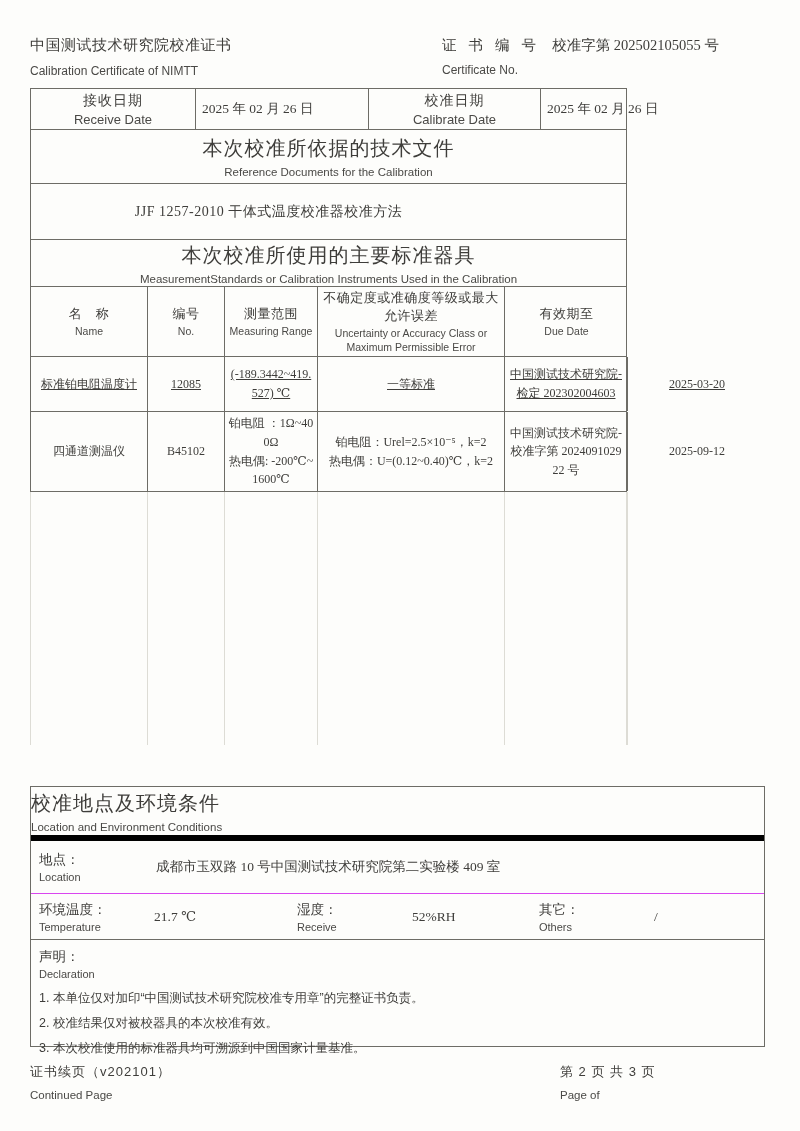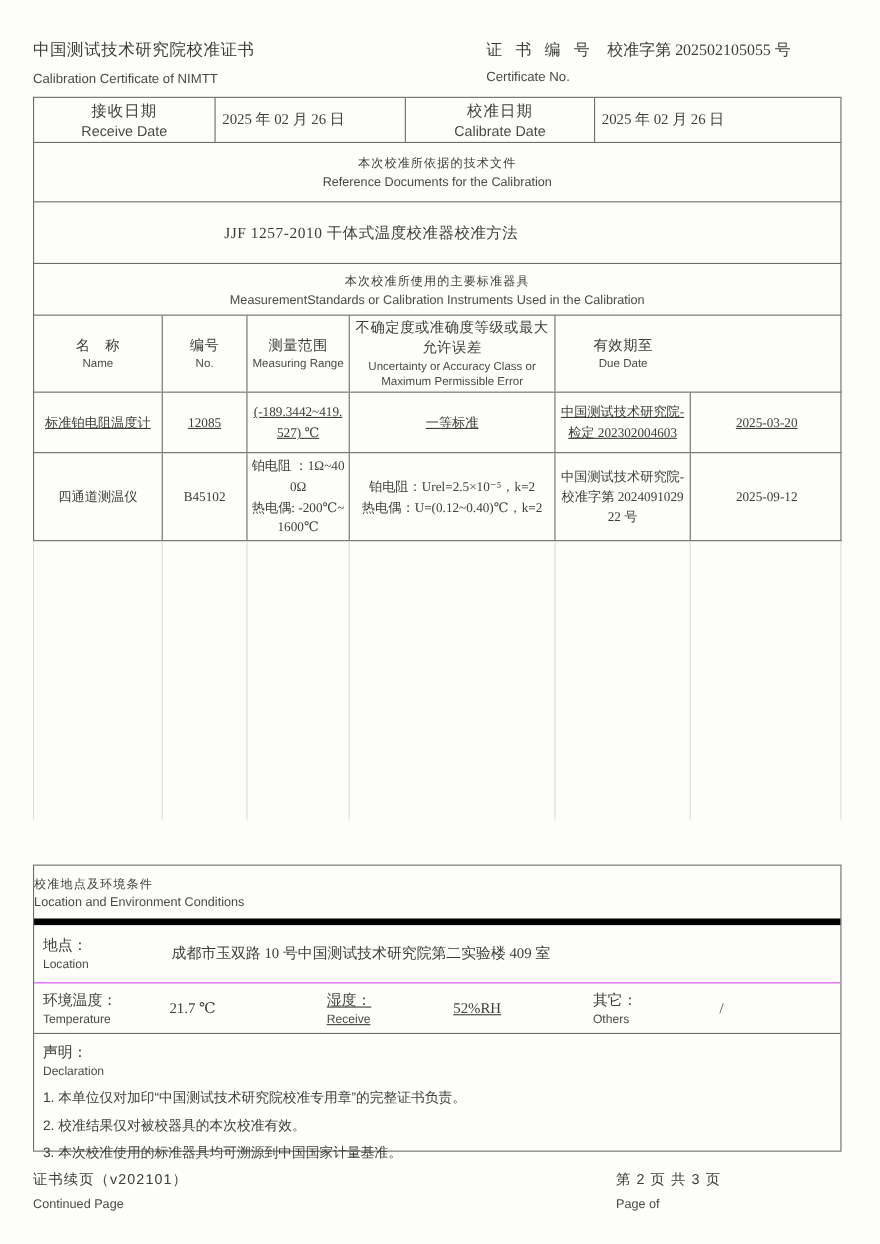"接收日期" .main-table { width: 735px -> 597px }
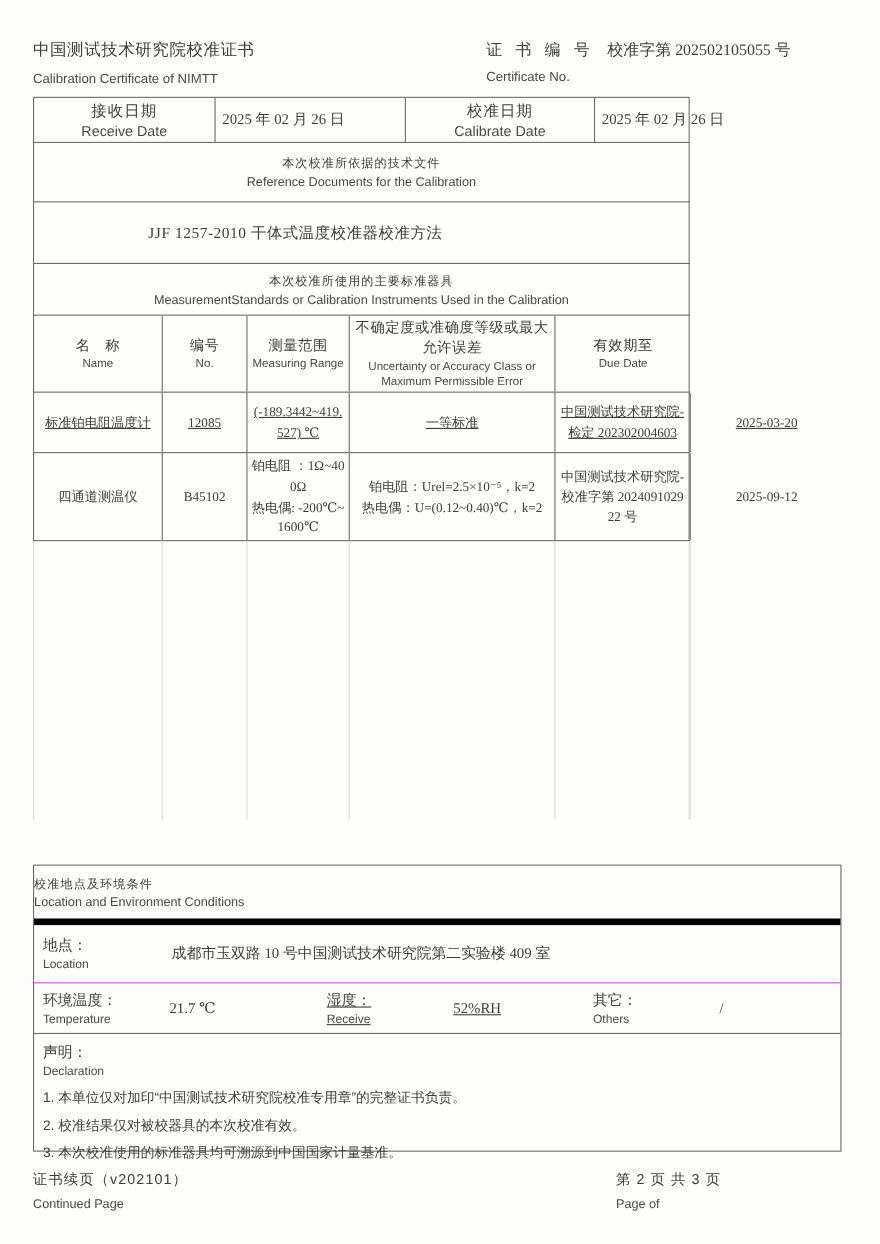"本次校准所依据的技术文件" .sec-zh { font-size: 11px -> 20px }
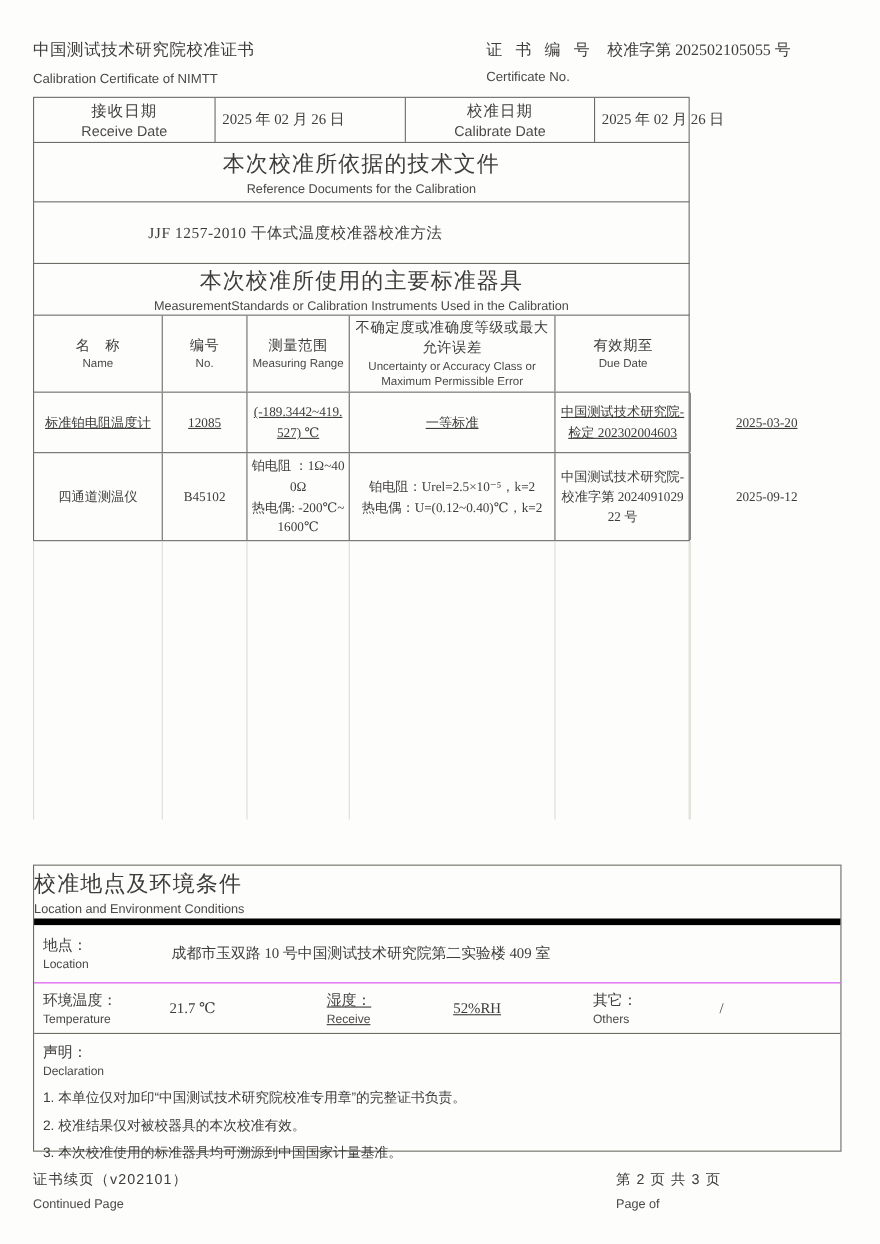"湿度：" .env-group.g2 { text-decoration: underline -> none }
